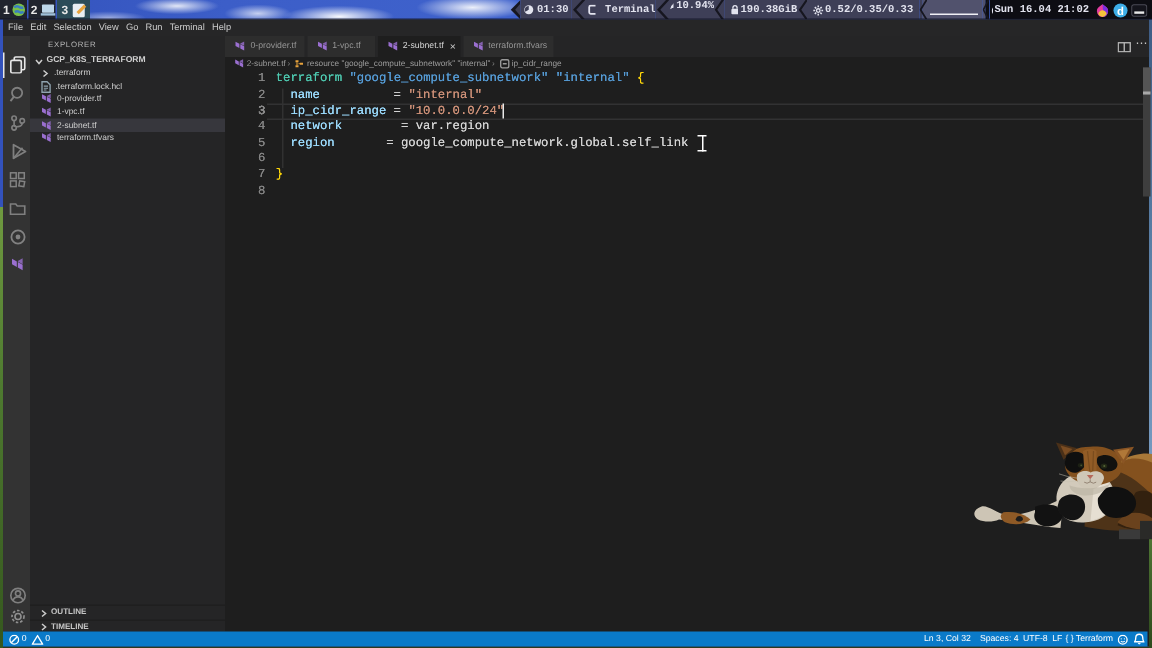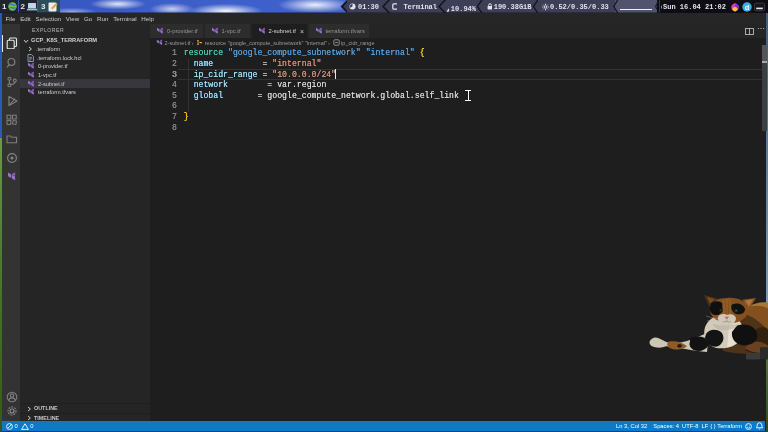"10.94%" div.seg { align-items: flex-end -> flex-start }
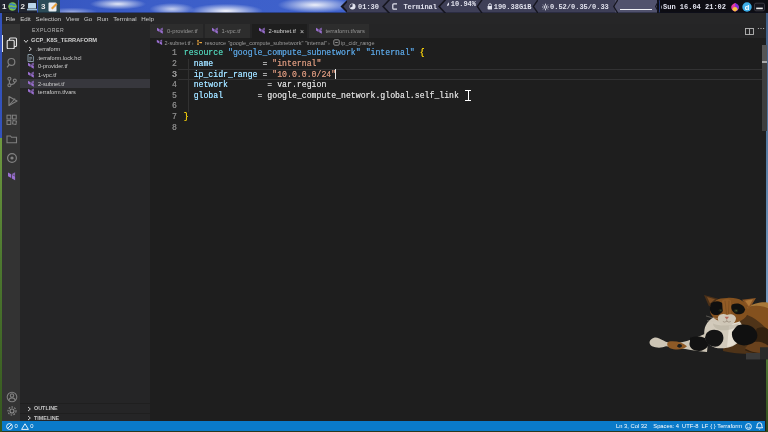"resource" span.kw { text: resource -> terraform }
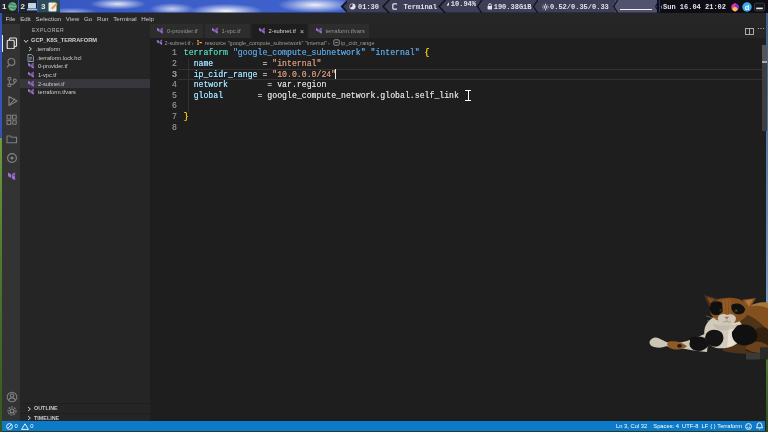"global" span.prop { text: global -> region }
